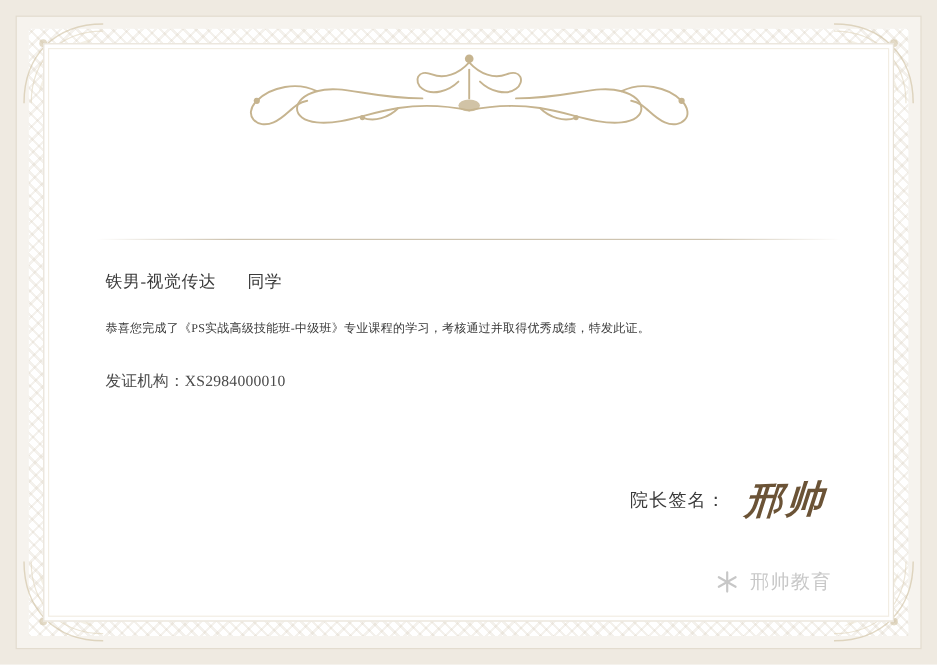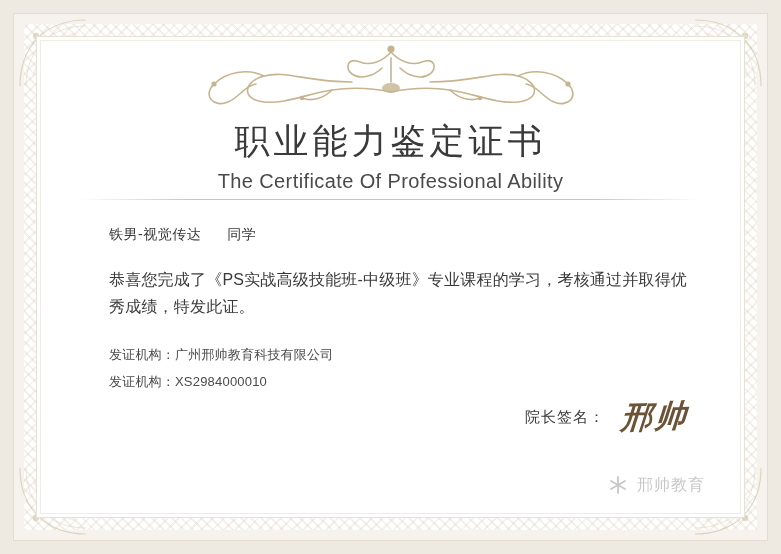"职业能力鉴定证书" div.titles { html: <div> <div>职业能力鉴定证书</div> <div>The Certificate Of Professional Ability</div> </div> -> none }
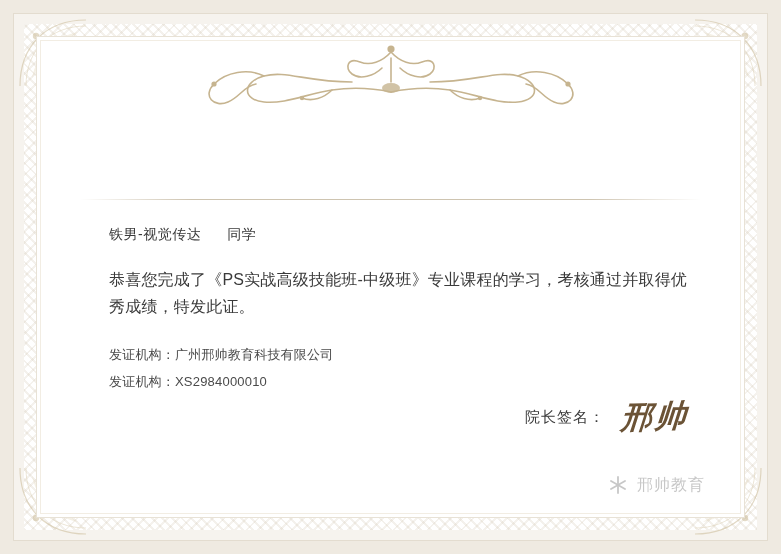"铁男-视觉传达 同学" .body-block { font-family: Liberation Sans, sans-serif -> Liberation Serif, serif; left: 73px -> 52px }
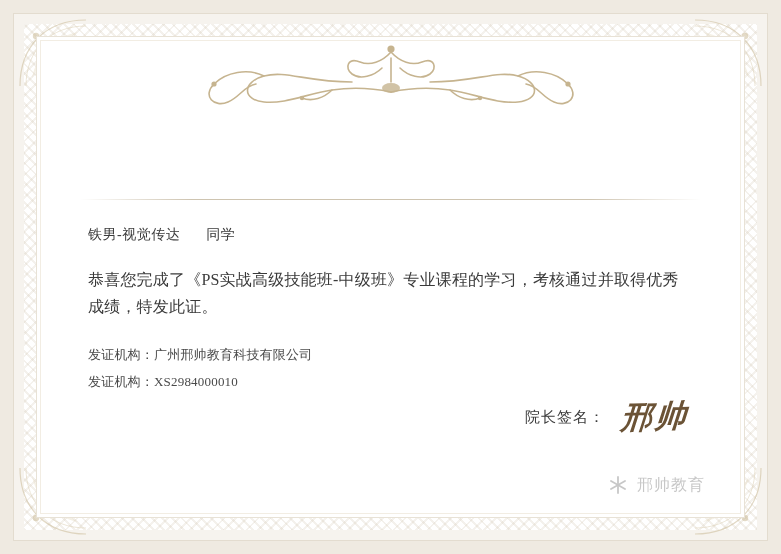"恭喜您完成了《PS实战高级技能班-中级班》专业课程的学习，考核通过并取得优秀成绩" .congrats { font-size: 16px -> 10px }
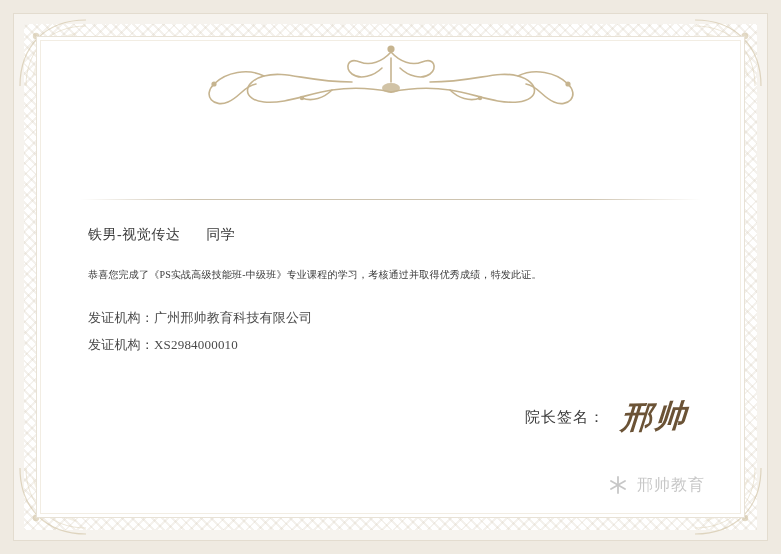"发证机构：广州邢帅教育科技有限公司" div.meta-line { html: <div>发证机构：广州邢帅教育科技有限公司</div> -> none }
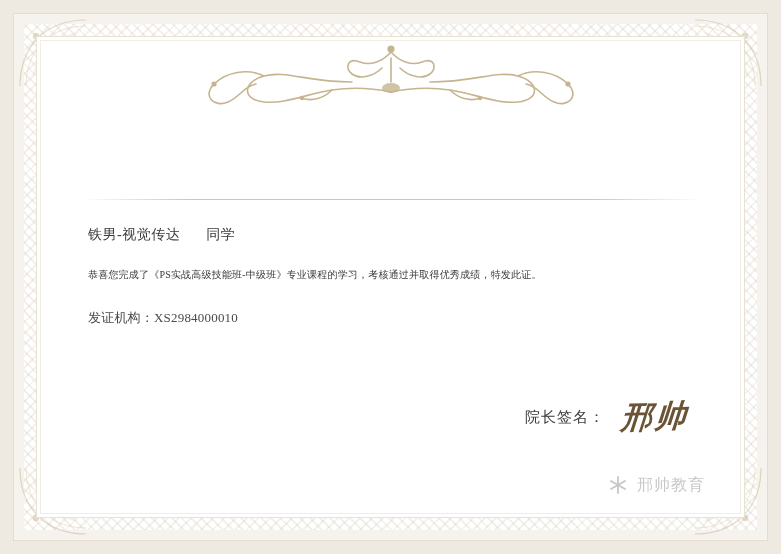"邢帅教育" .brand { right: 40px -> 52px }
